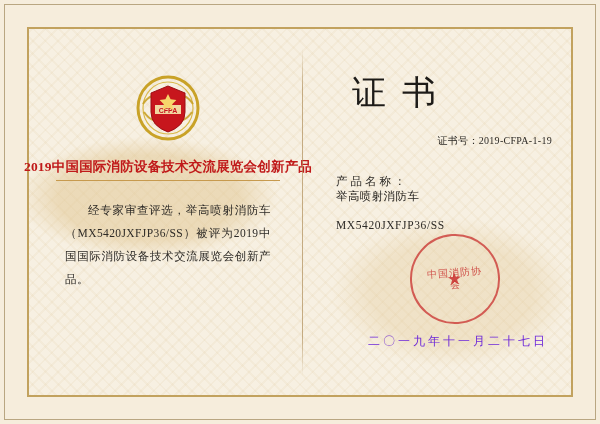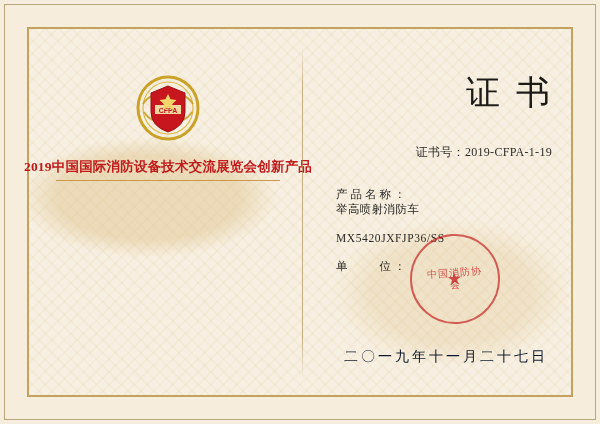"证书" .cert-title { text-align: right -> left }
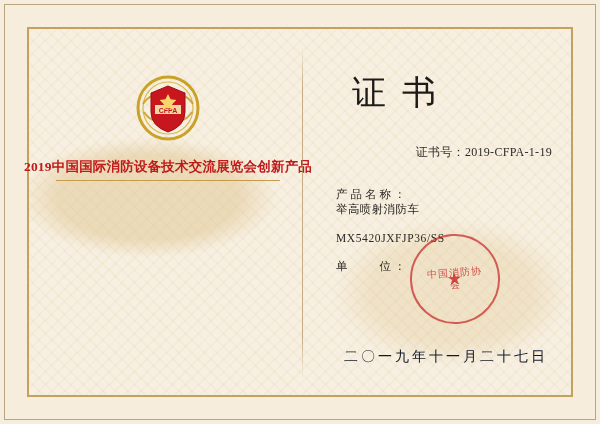"证书号：2019-CFPA-1-19" .cert-no { font-size: 12px -> 10px; margin-top: 28px -> 18px }
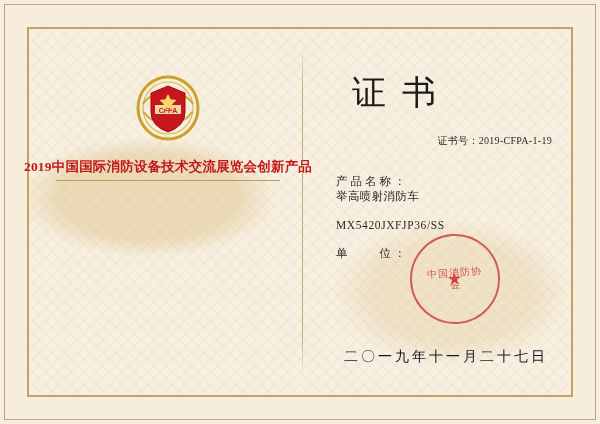"经专家审查评选，举高喷射消防车（MX5420JXFJP36/SS）被评为2019" p.indent { html: none -> <p>经专家审查评选，举高喷射消防车（MX5420JXFJP36/SS）被评为2019中国国际消防设备技术交流展览会创新产品。</p> }
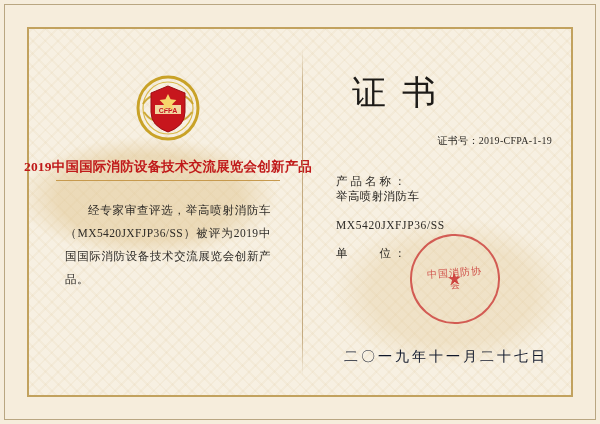"单 位：" div.field-label { html: <div>单 位：</div> -> none }
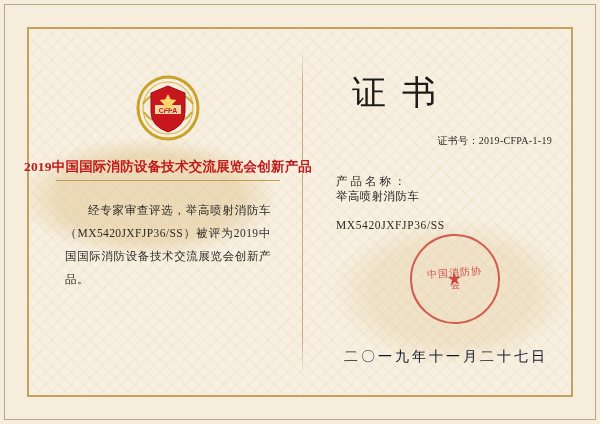"二〇一九年十一月二十七日" .date-line { bottom: 24px -> 40px; color: #0f172a -> #6d28d9; font-size: 14px -> 12px }
